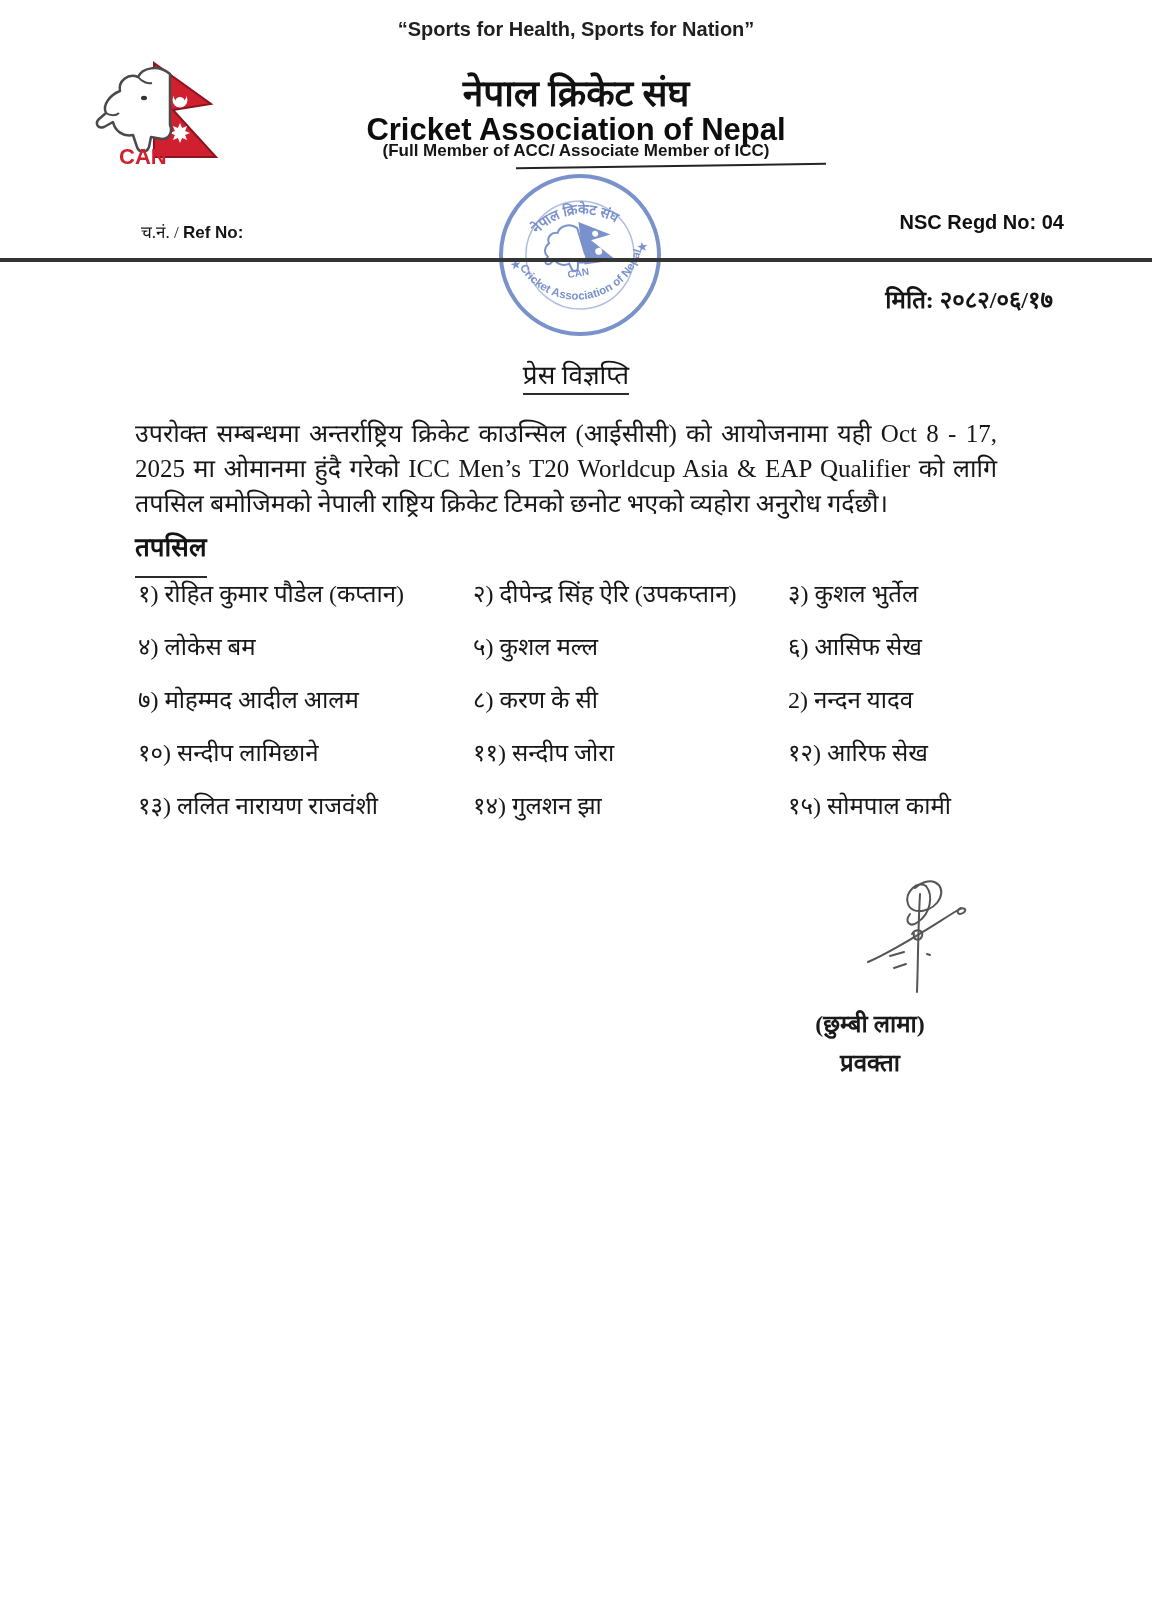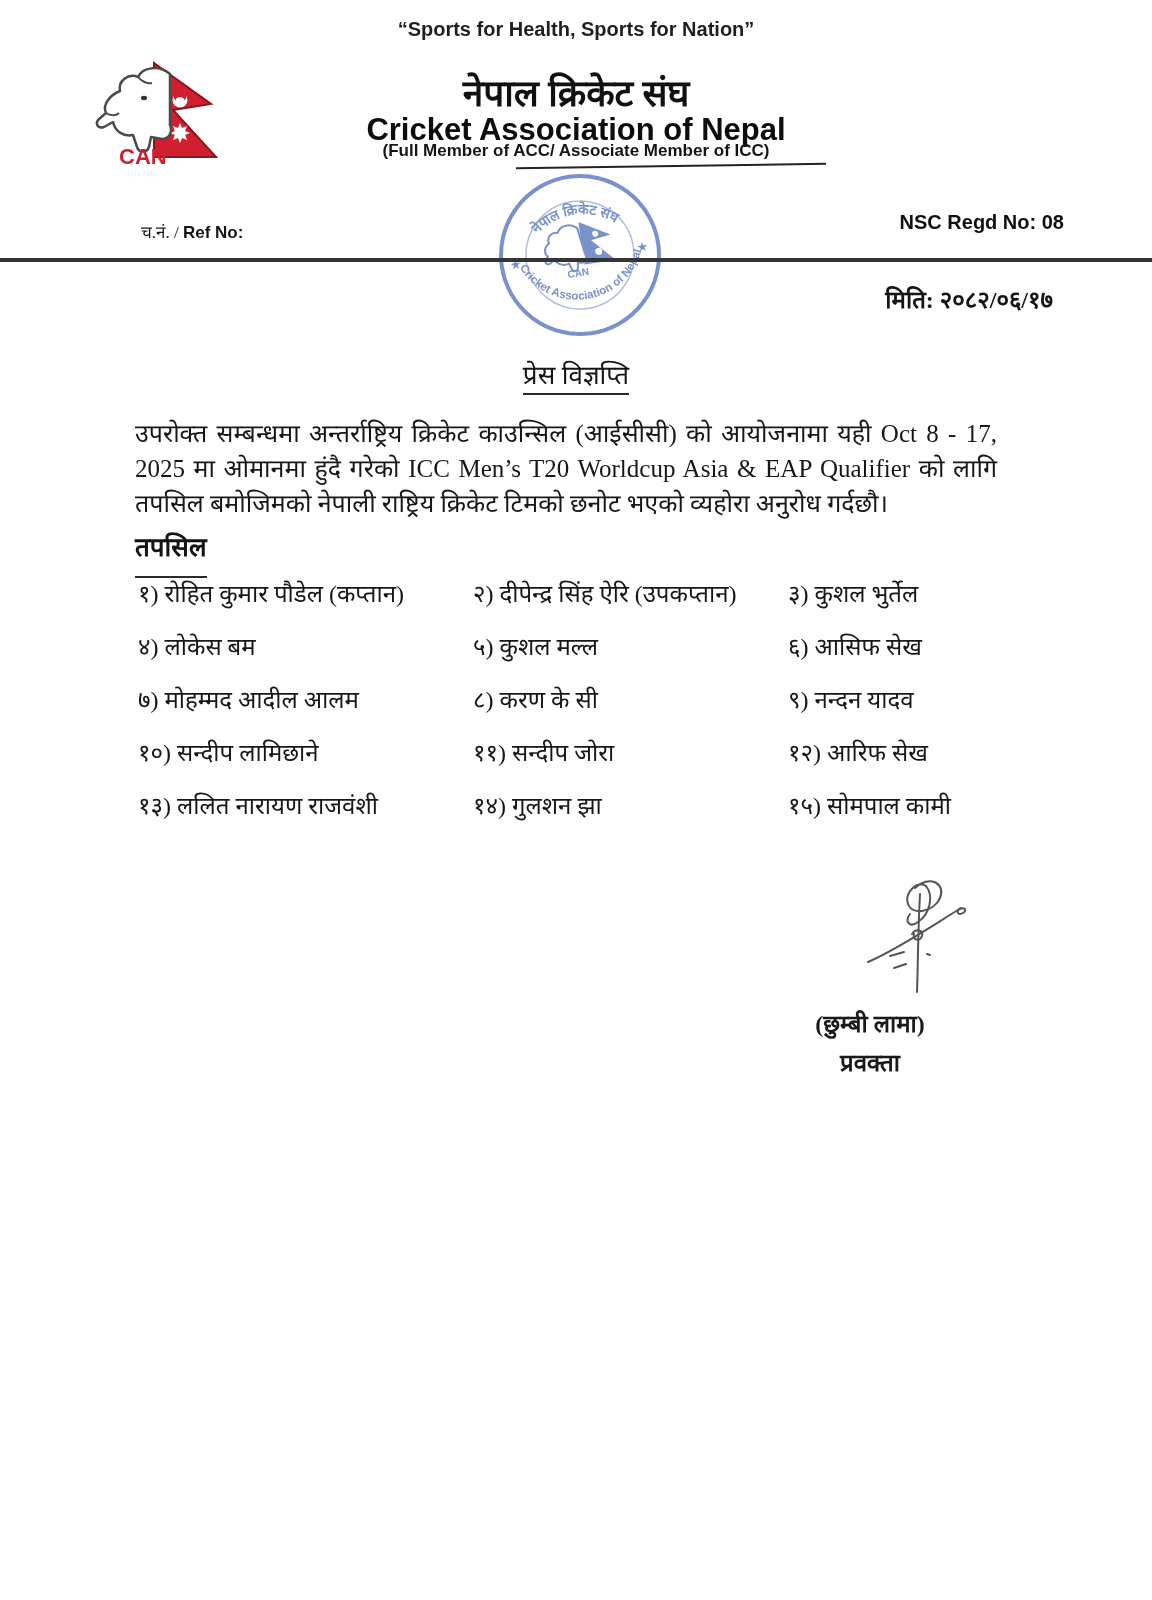"NSC Regd No: 08" div.nsc { text: 08 -> 04 }
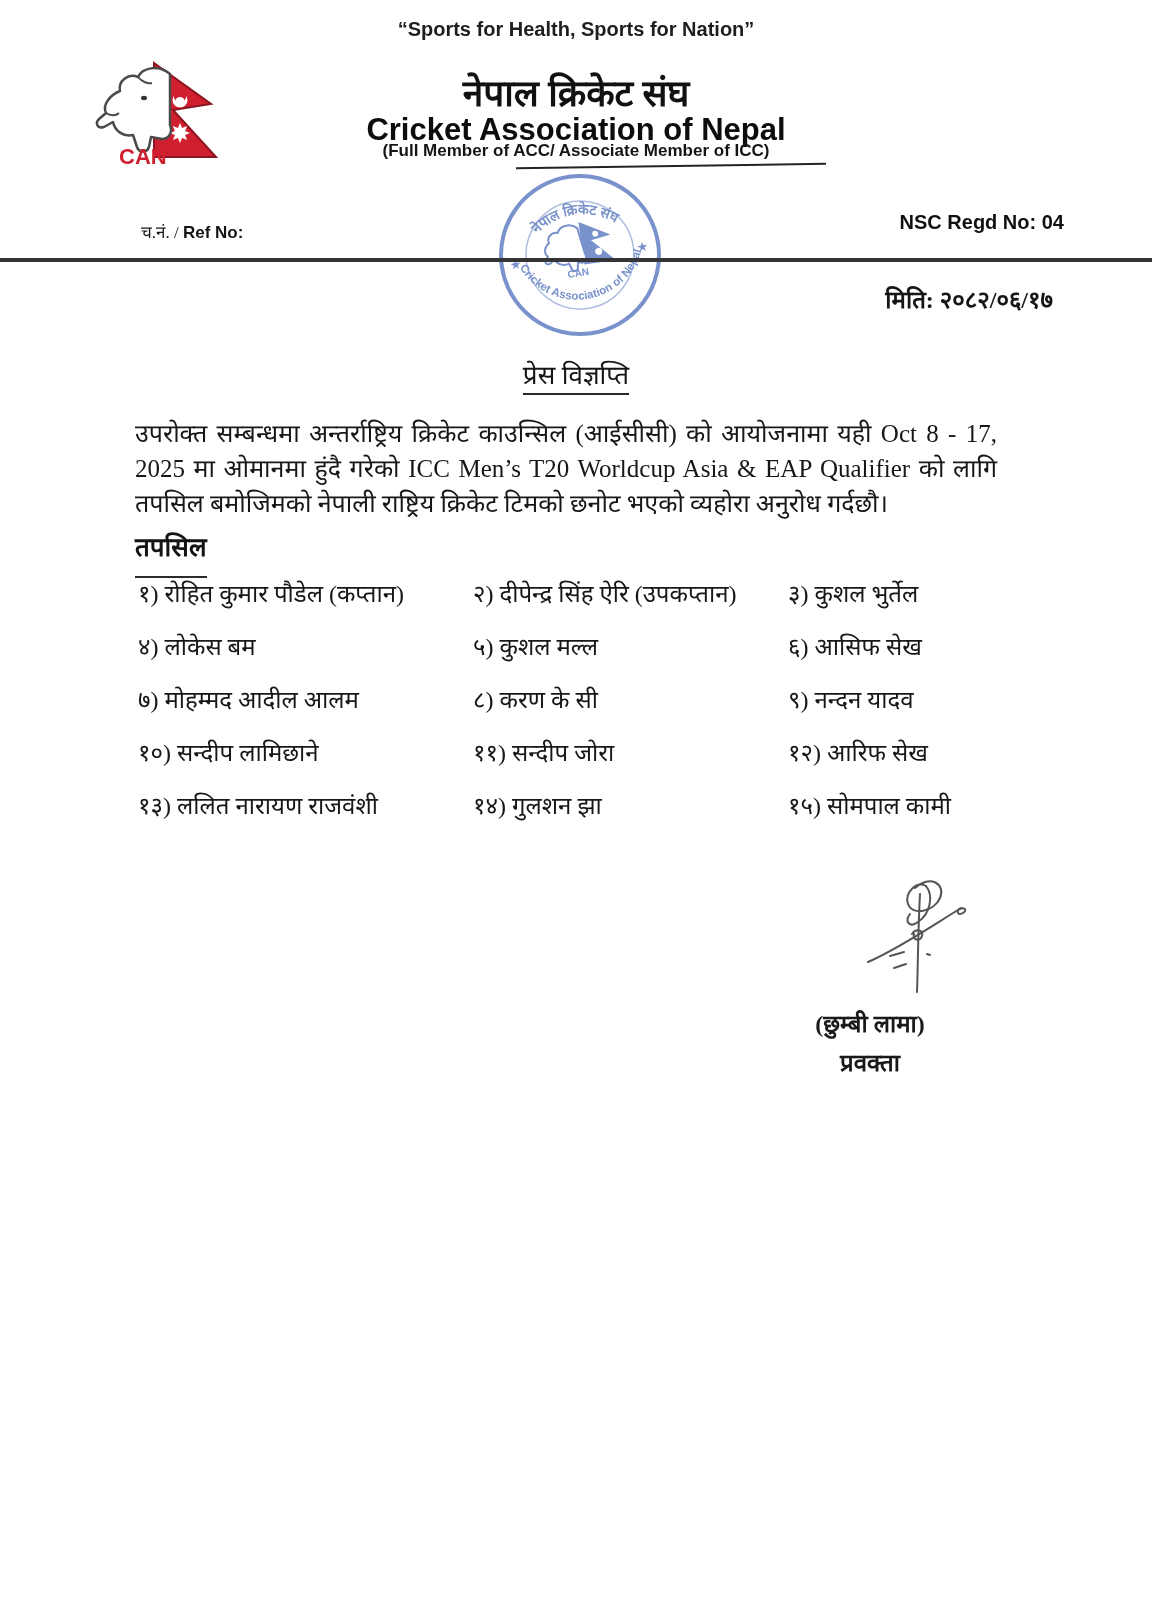"९) नन्दन यादव" span { text: ९ -> 2 }
